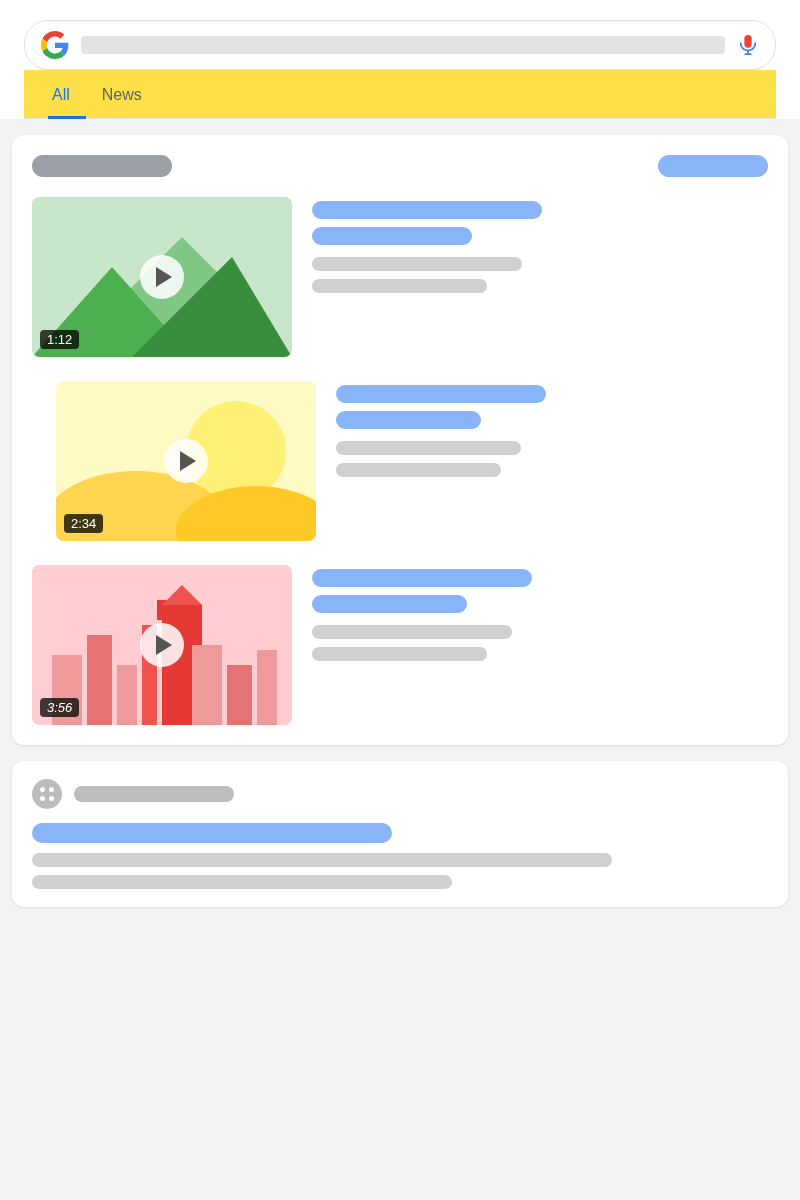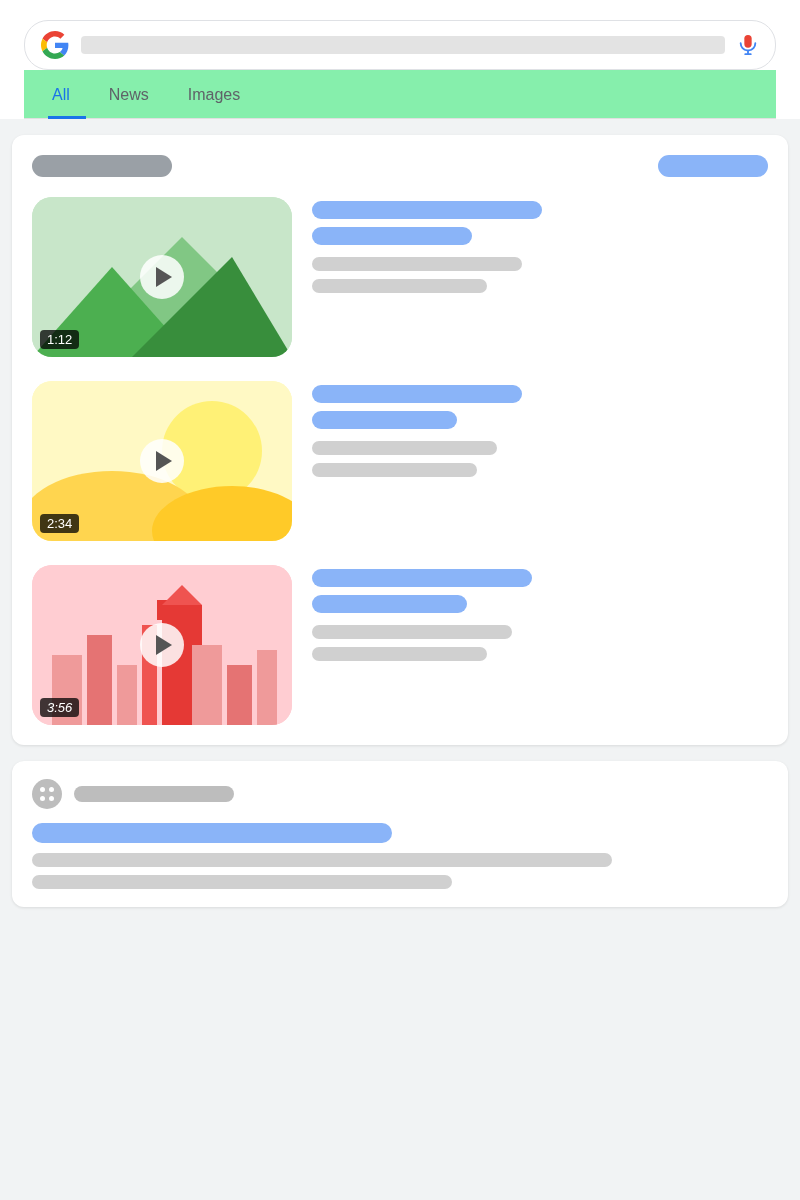"All" .tabs-area { background: #86efac -> #fde047; gap: 7px -> 0 }
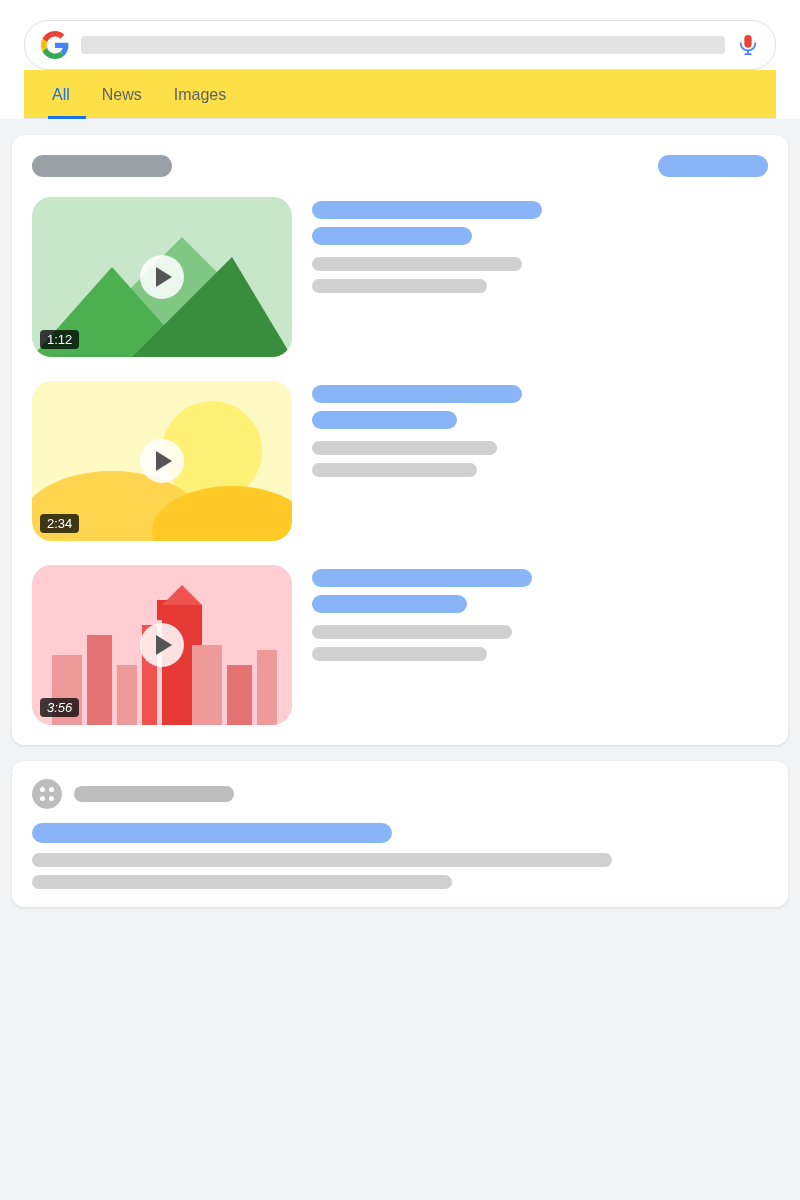"Images" div.tab { html: <div>Images</div> -> none }
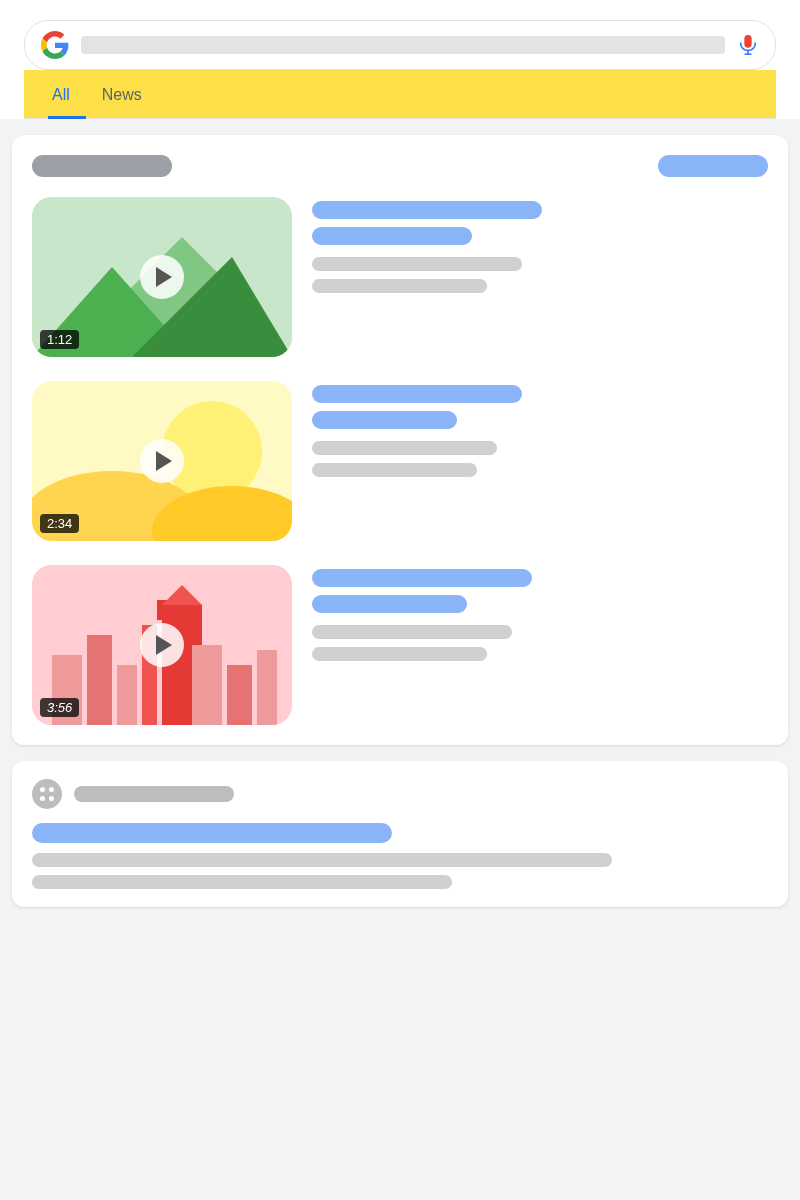"1:12" .video-thumbnail { border-radius: 20px -> 8px }
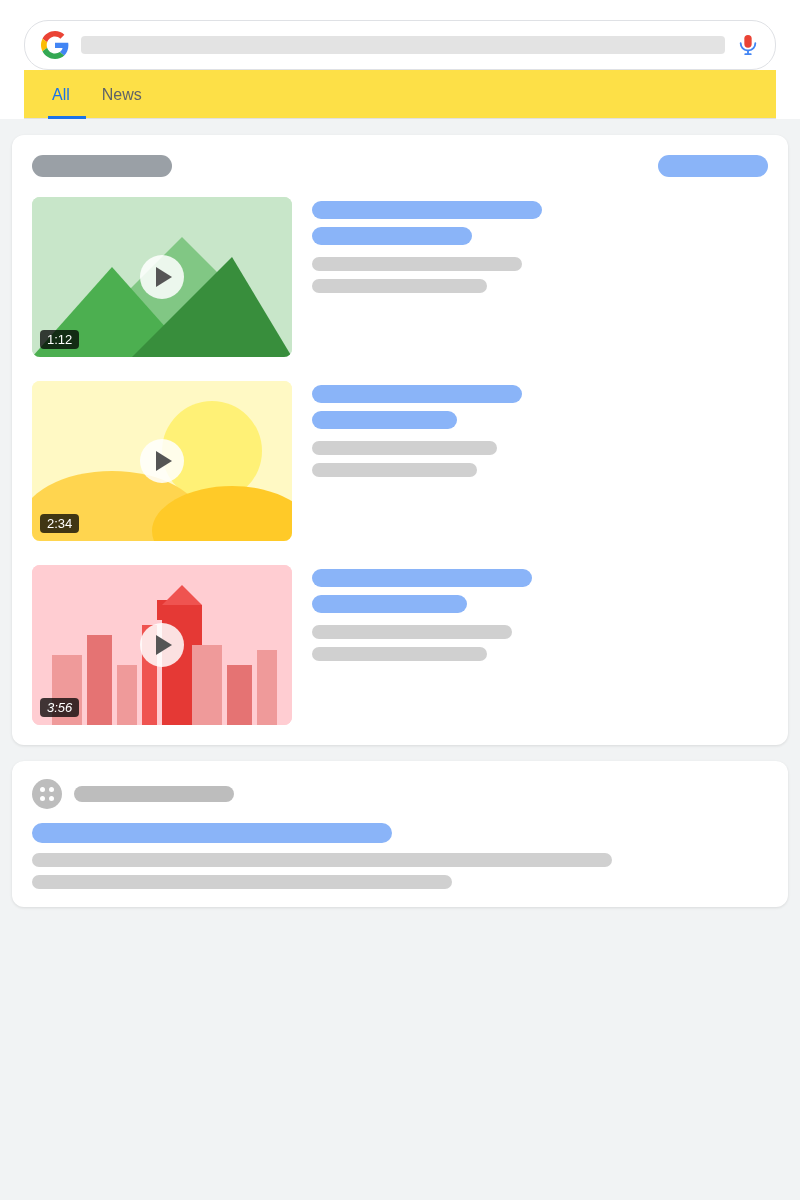"2:34" .thumb-yellow { margin-left: none -> 24px }
